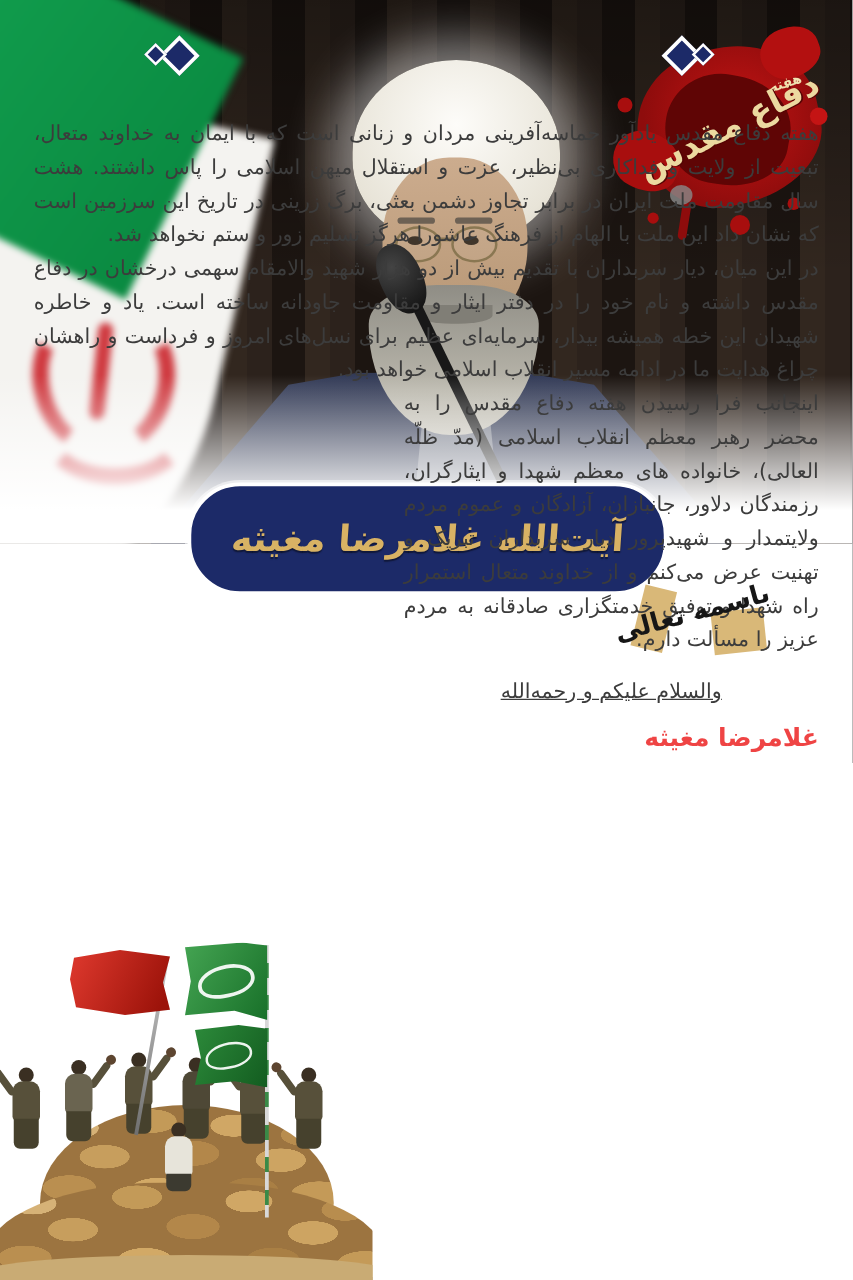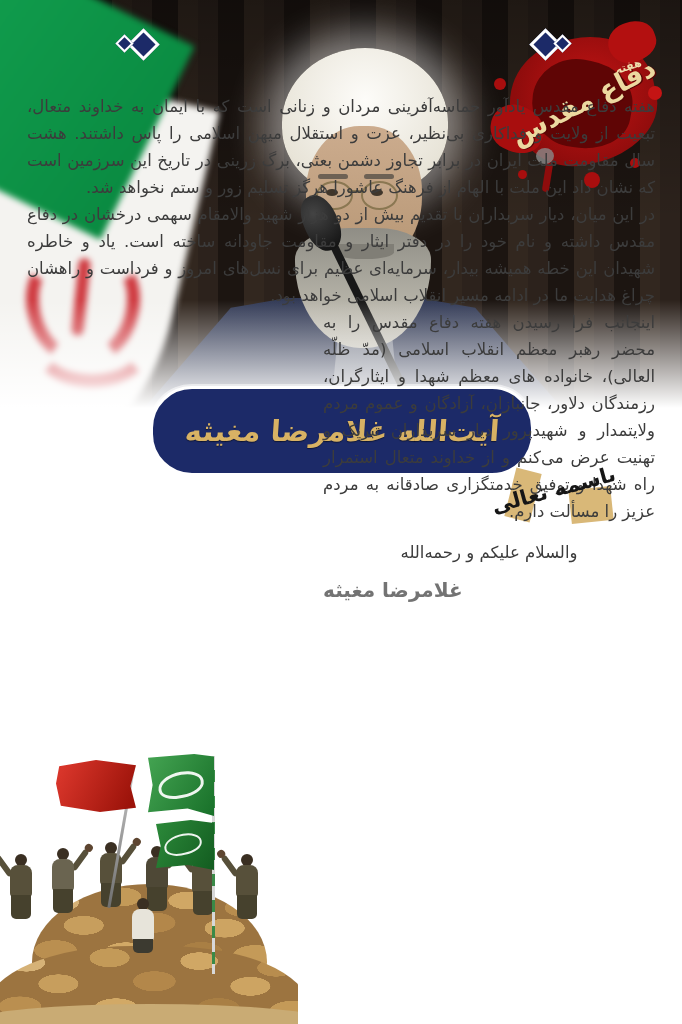"والسلام علیکم و رحمه‌الله" .closing { text-decoration: none -> underline }
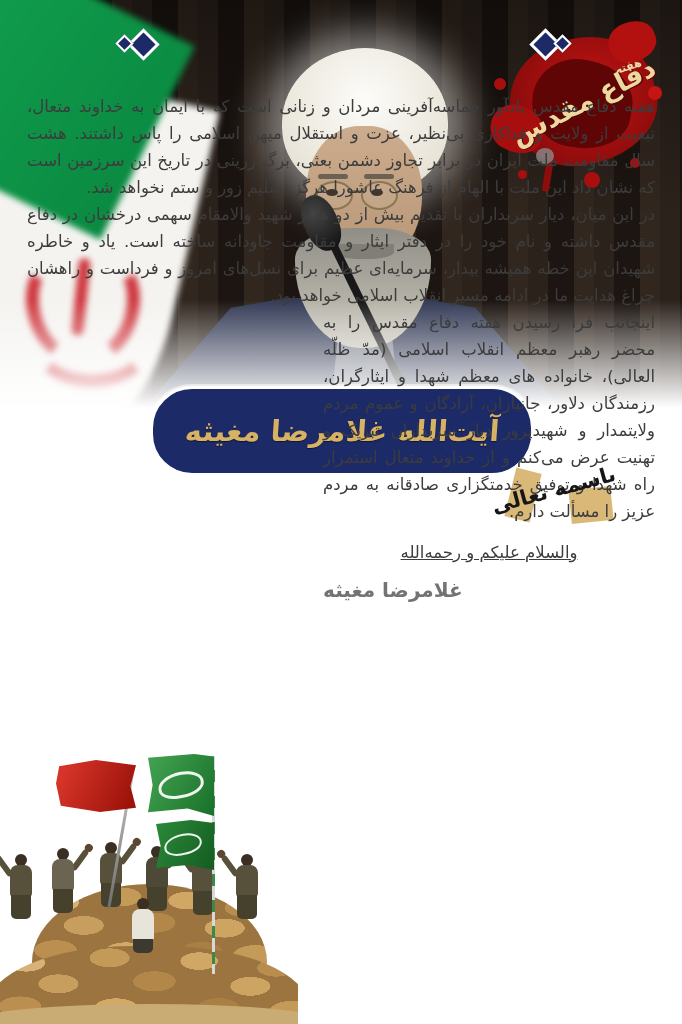"غلامرضا مغیثه" .sig-name { color: #737373 -> #ef4444; text-align: left -> right }
